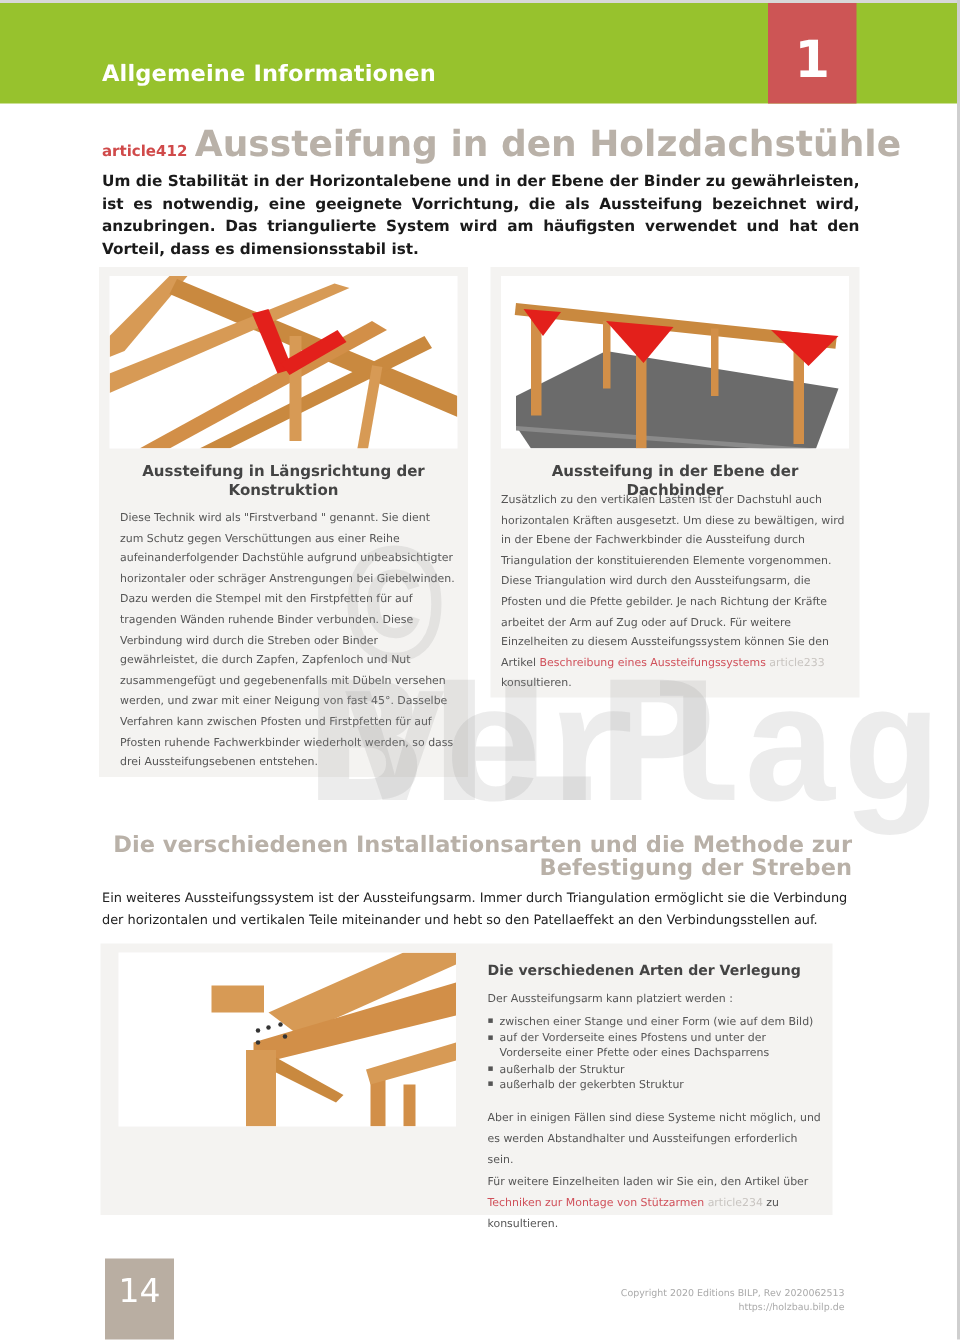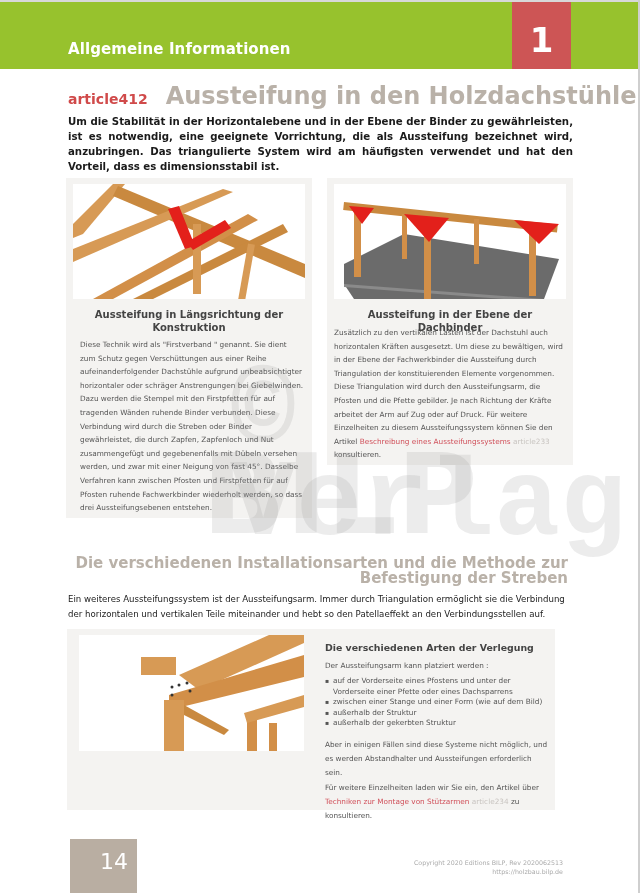"article412" .article-ref { font-size: 14px -> 10px; margin-right: 18px -> 5px }
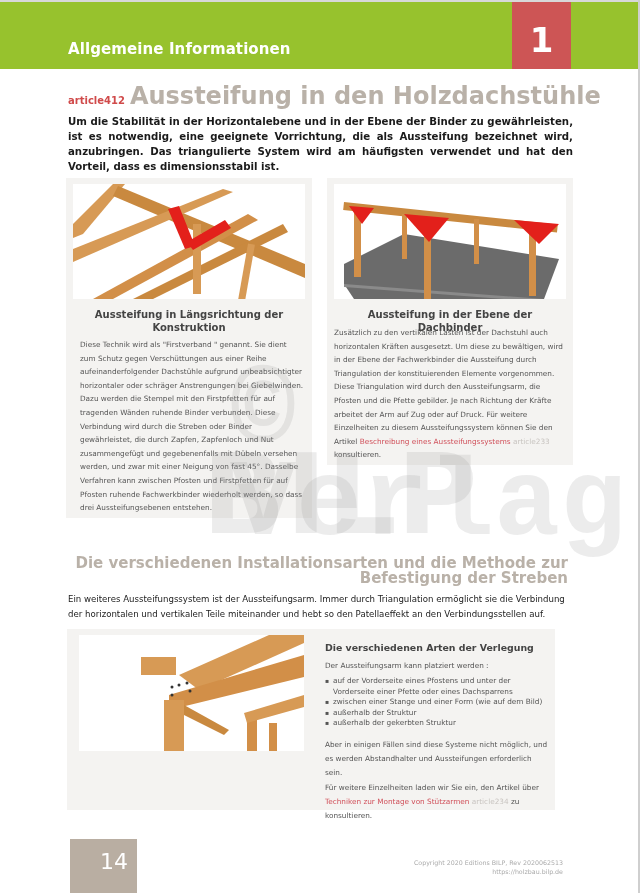"auf der Vorderseite eines Pfostens" li { order: before "zwischen einer Stange und einer" -> after "zwischen einer Stange und einer" }
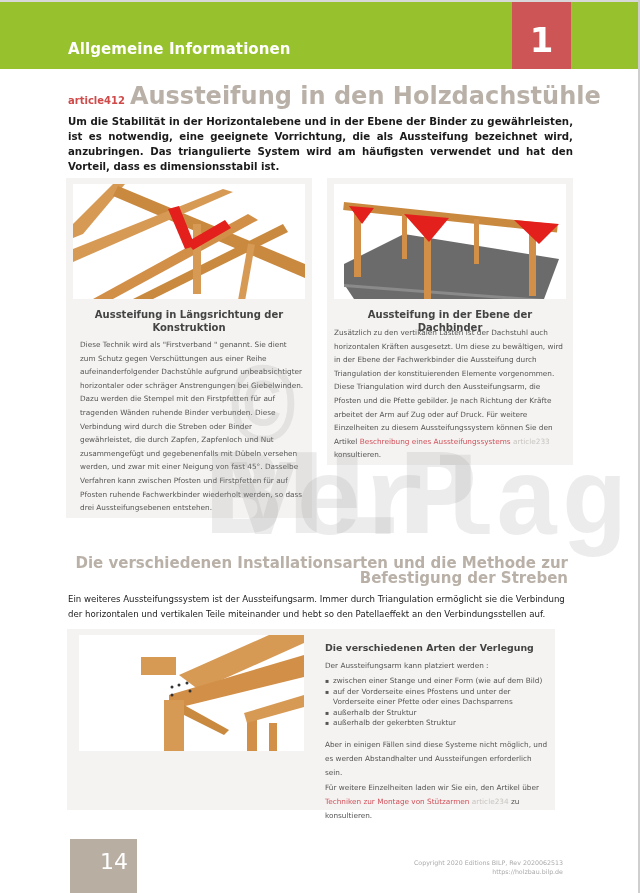"14" .page-num { padding-left: 21px -> none }
